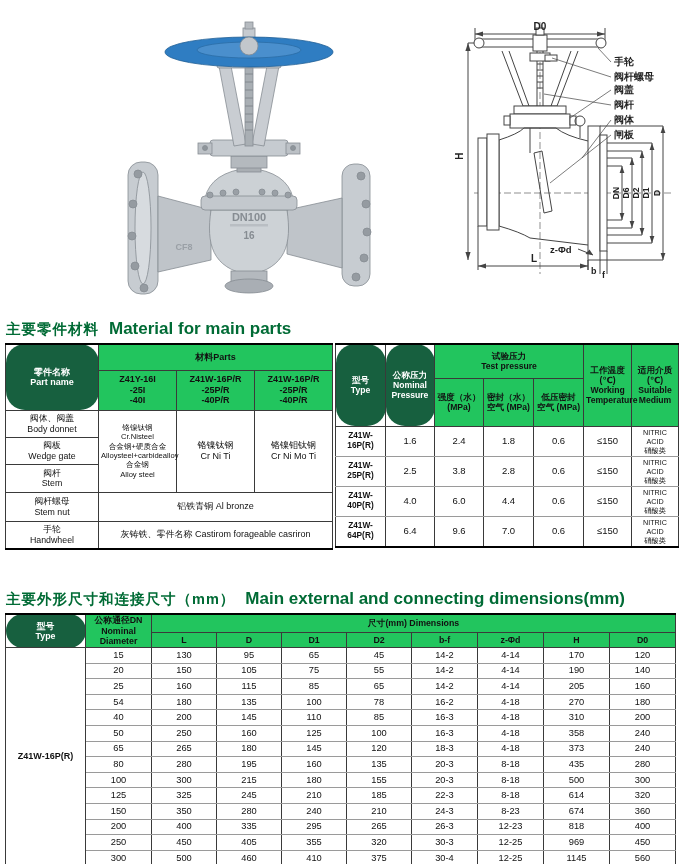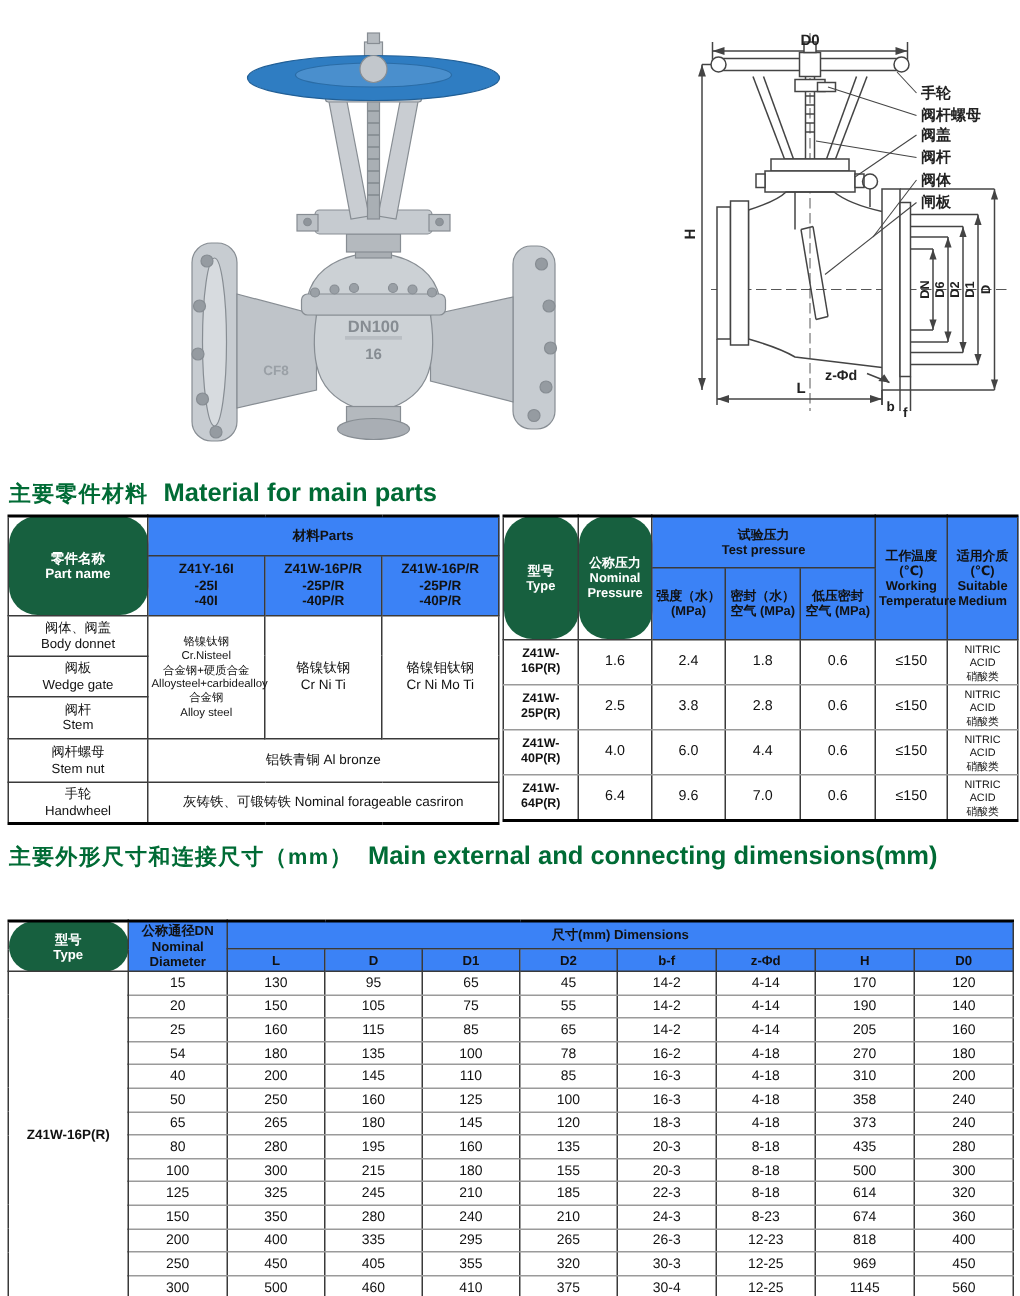"材料Parts" .lt { background: #3b82f6 -> #22c55e }
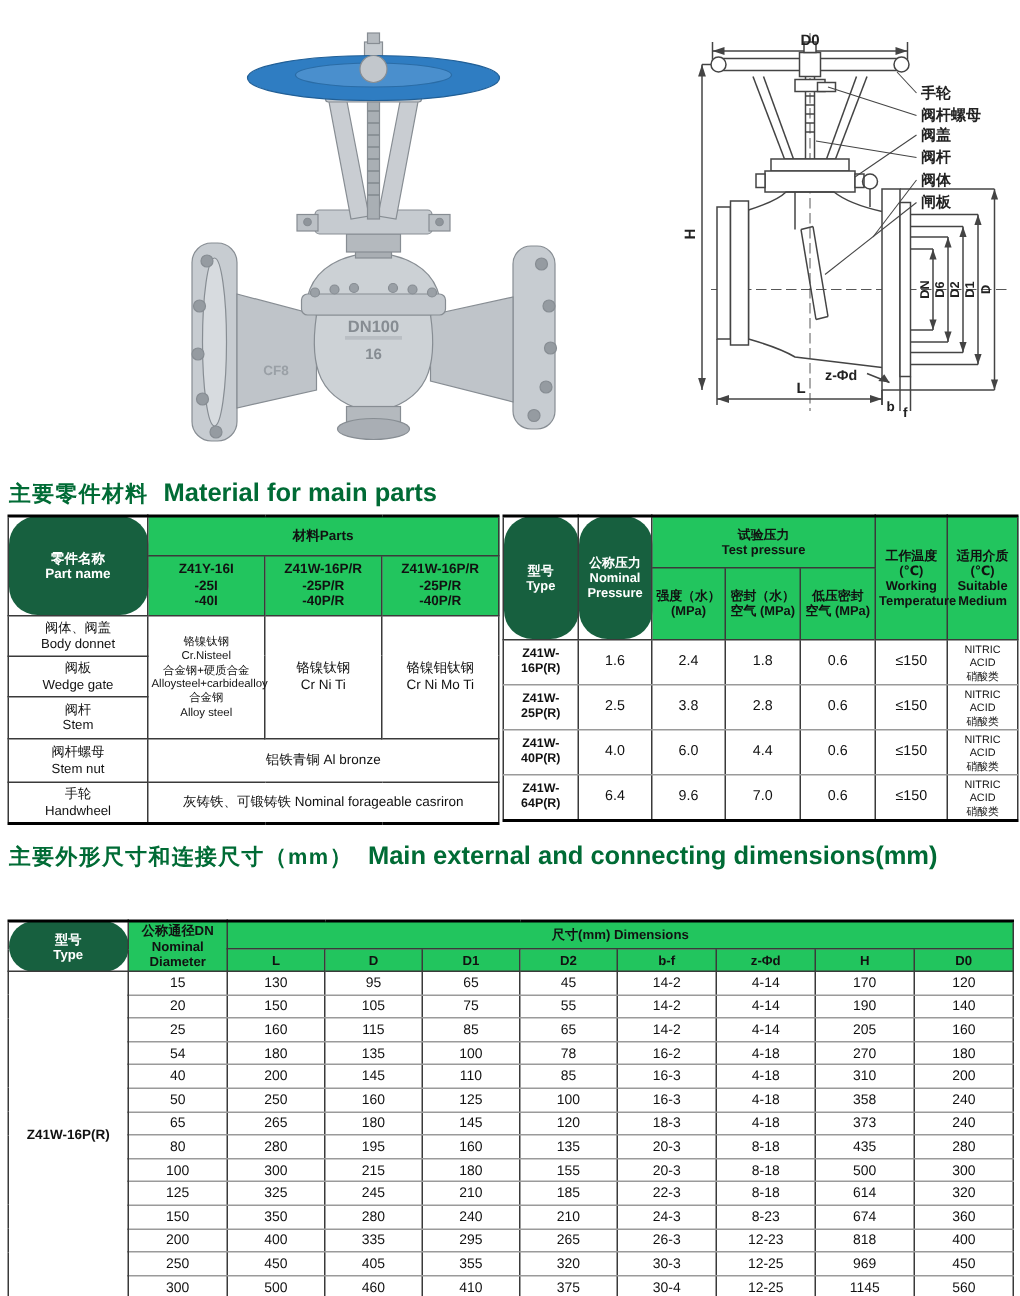"灰铸铁、可锻铸铁 Nominal forageable casriron" td { text: 可锻铸铁 Nominal -> 零件名称 Castirom }
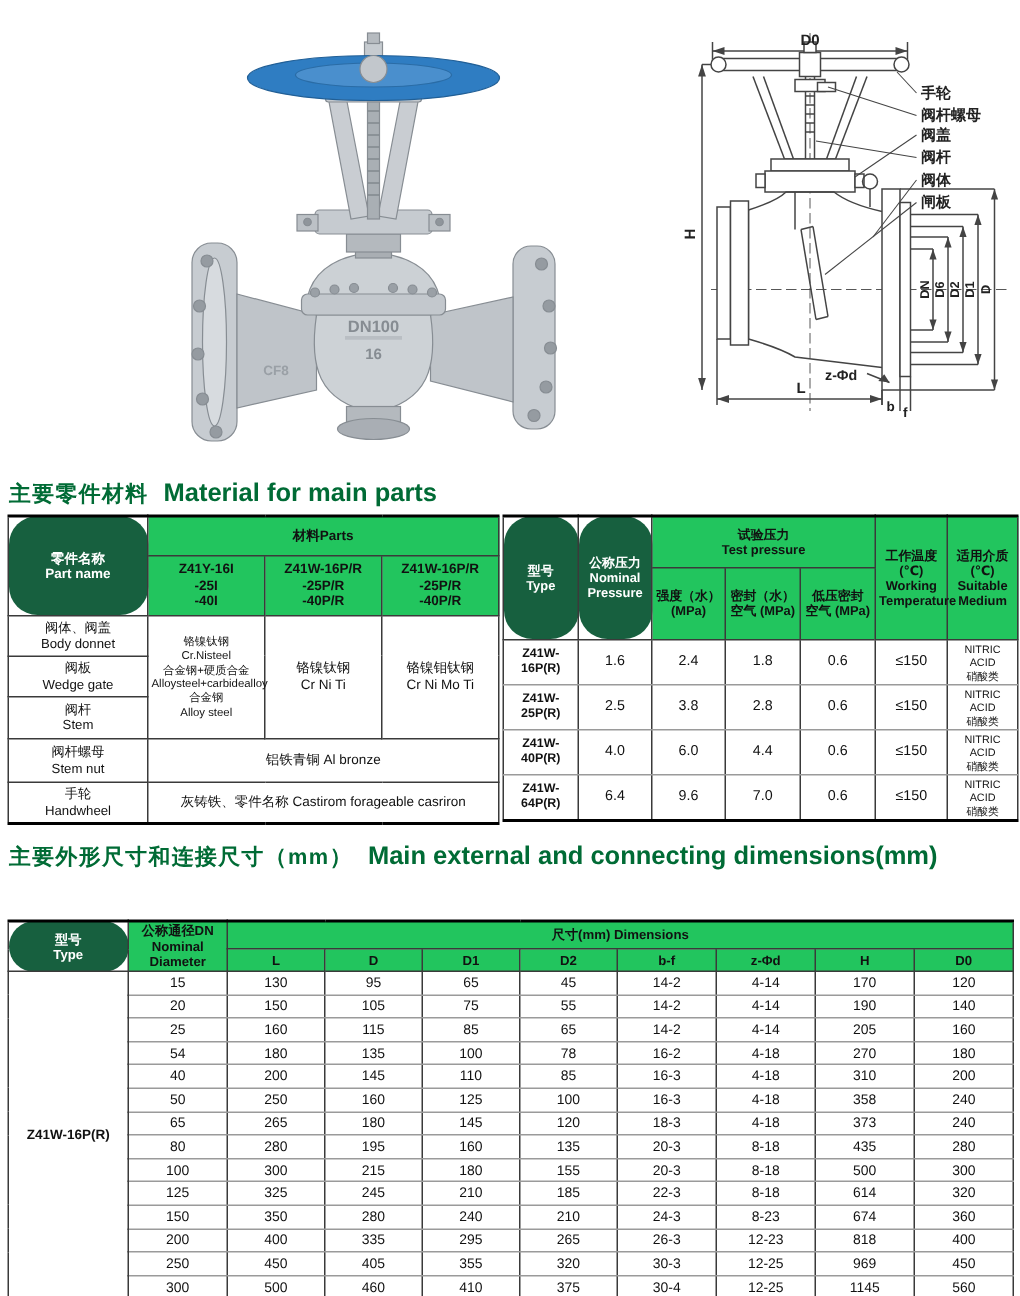"主要外形尺寸和连接尺寸（mm） Main external and" div.sec-title { top: 561px -> 589px }
